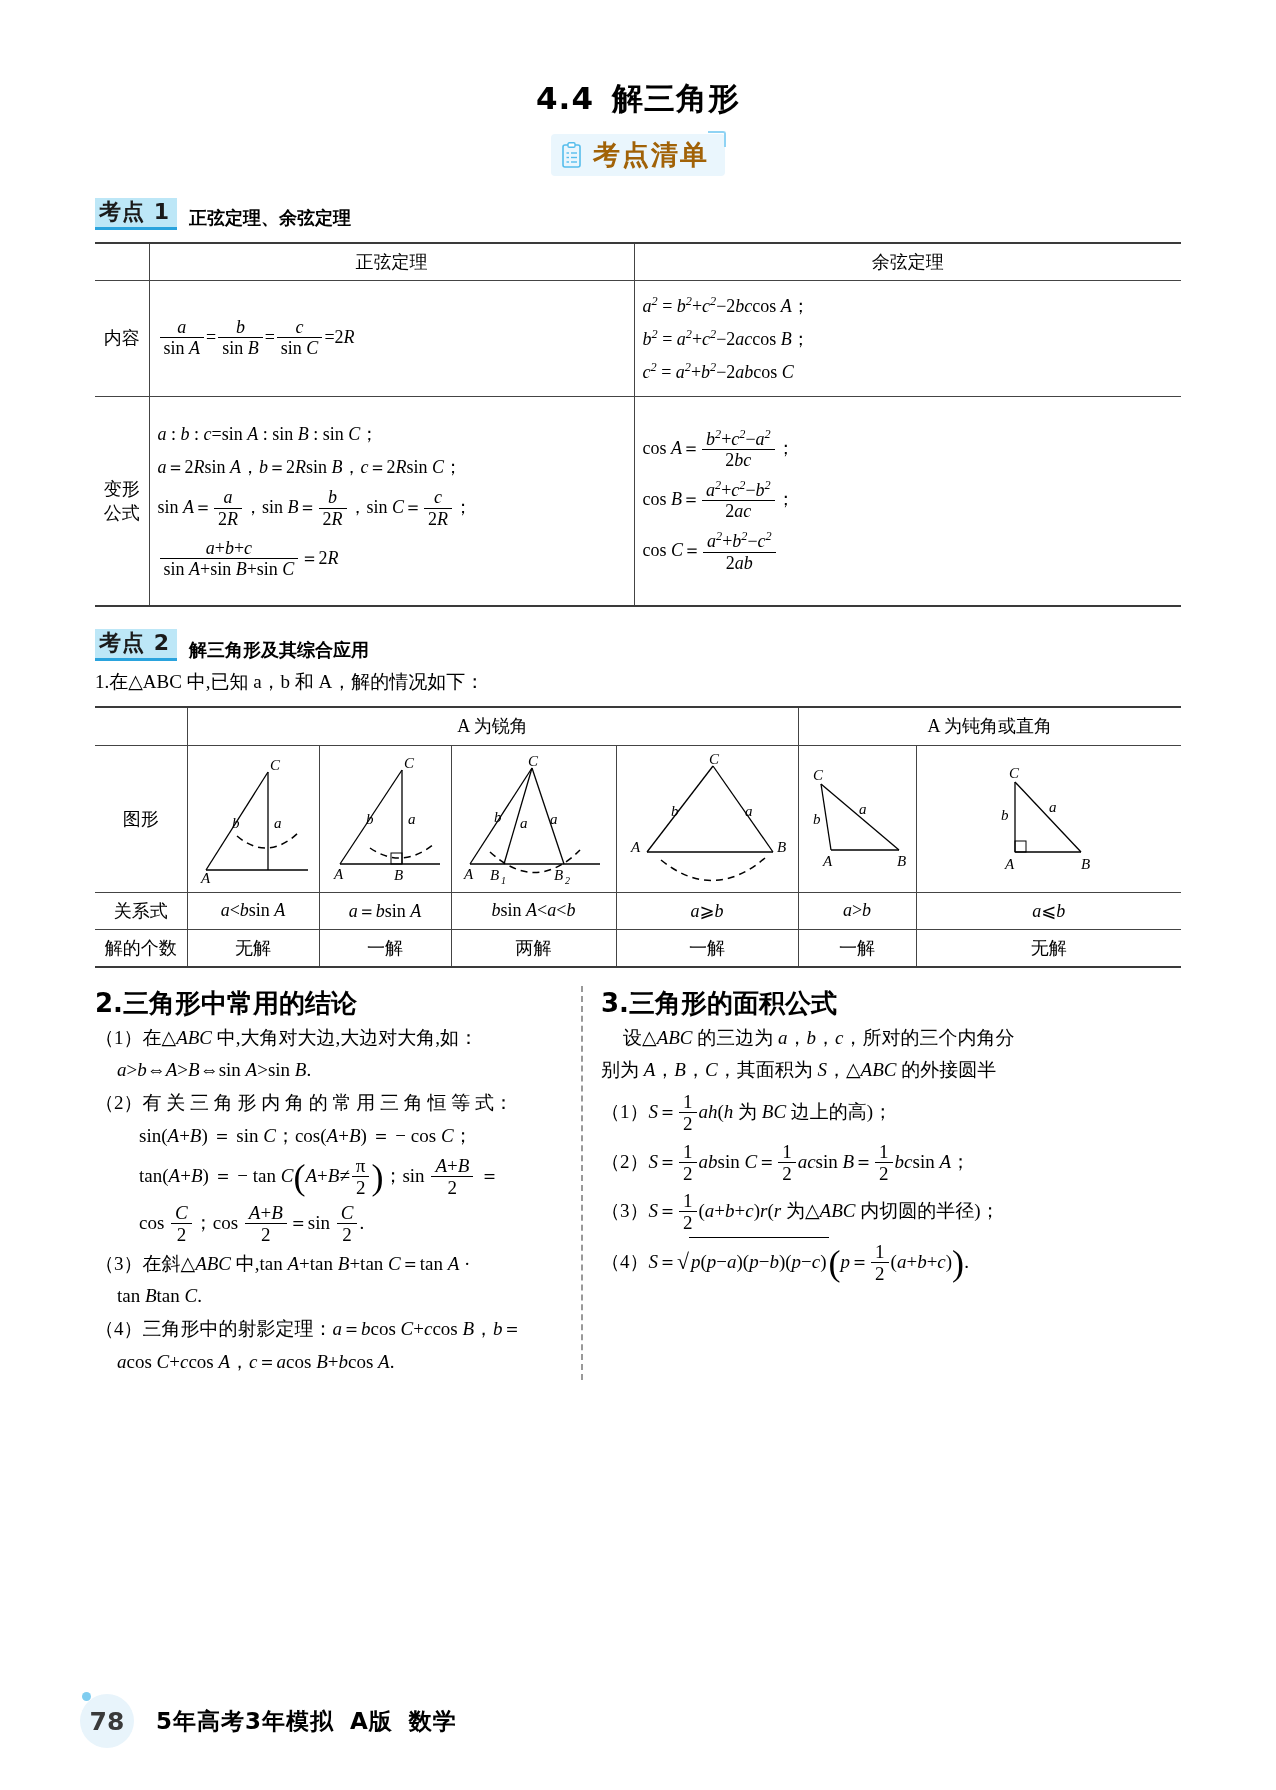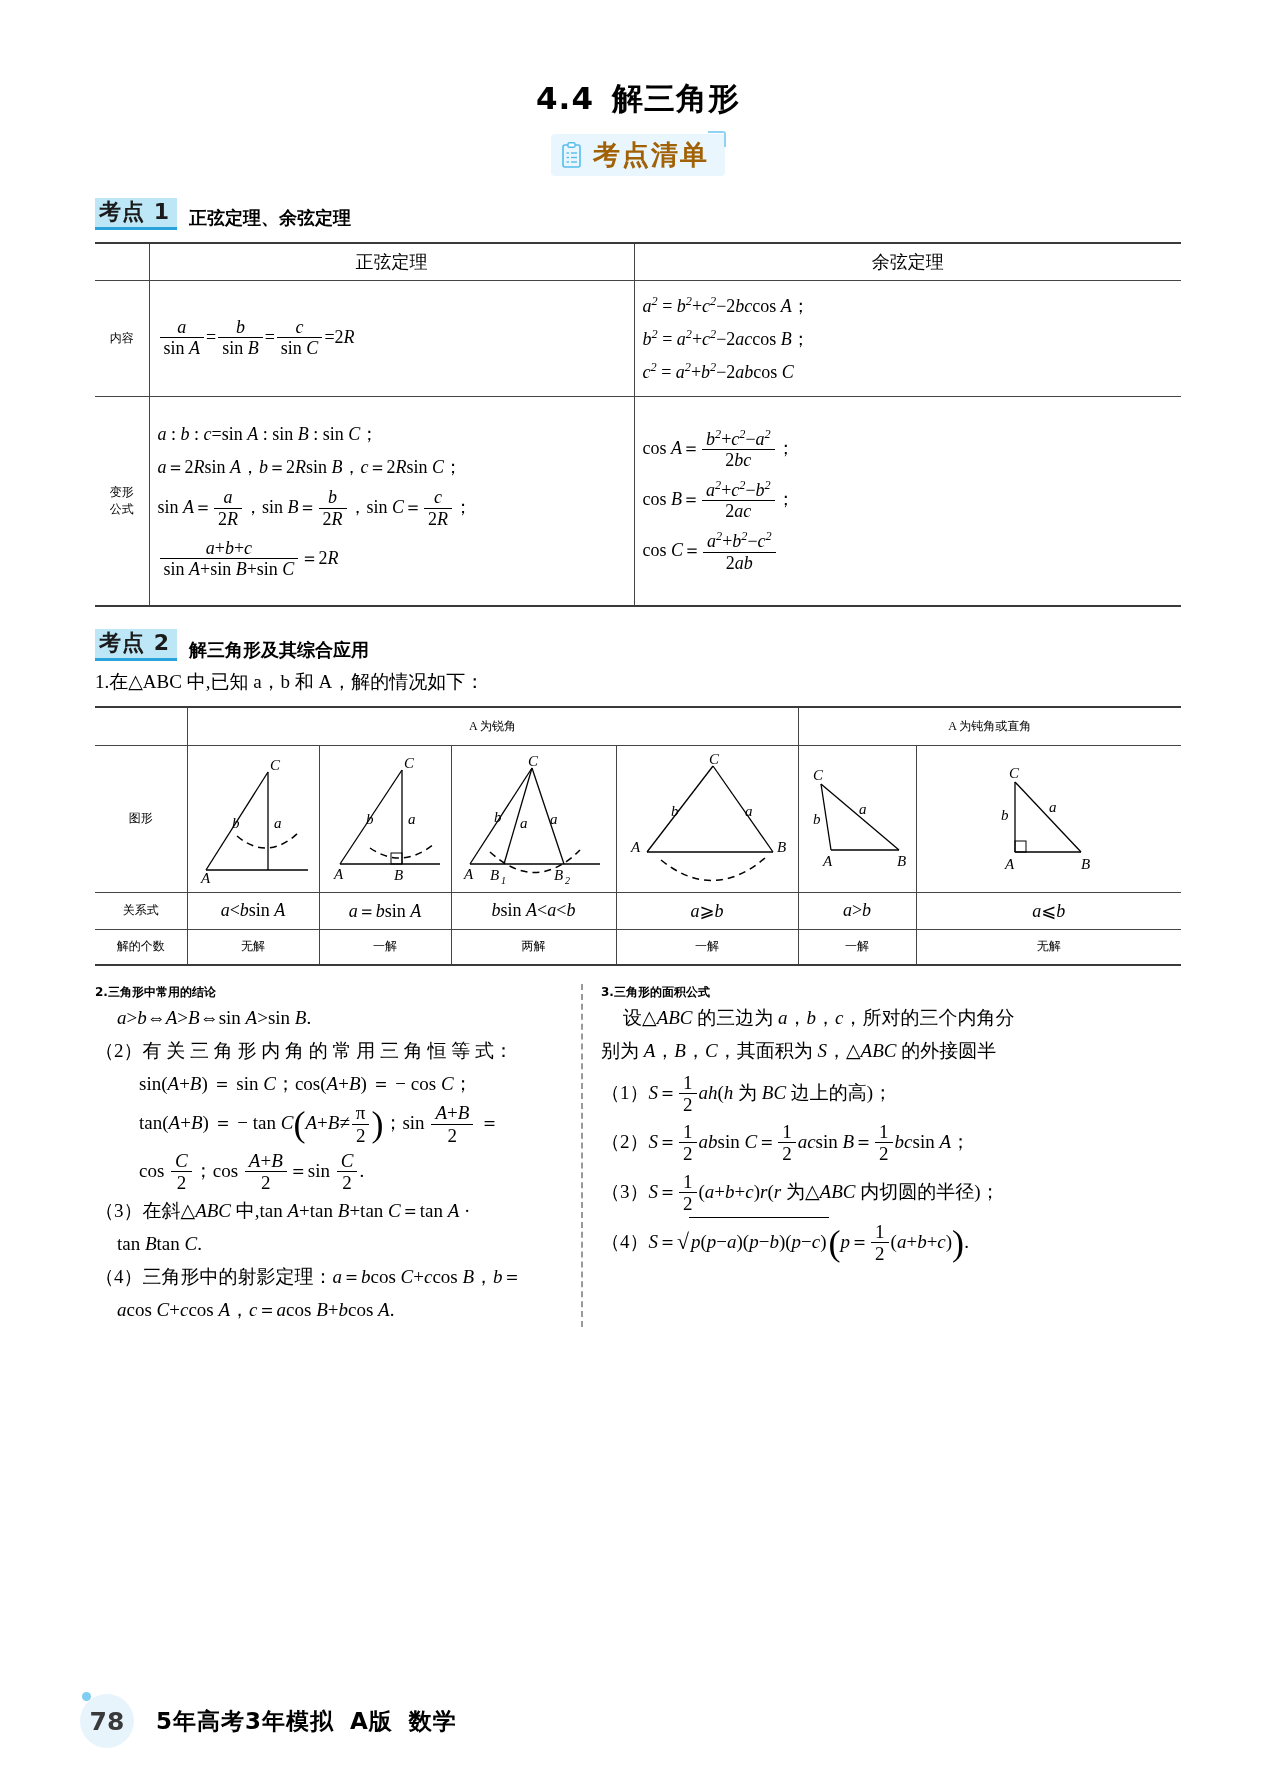"内容" .cn { font-size: 12px -> 18px }
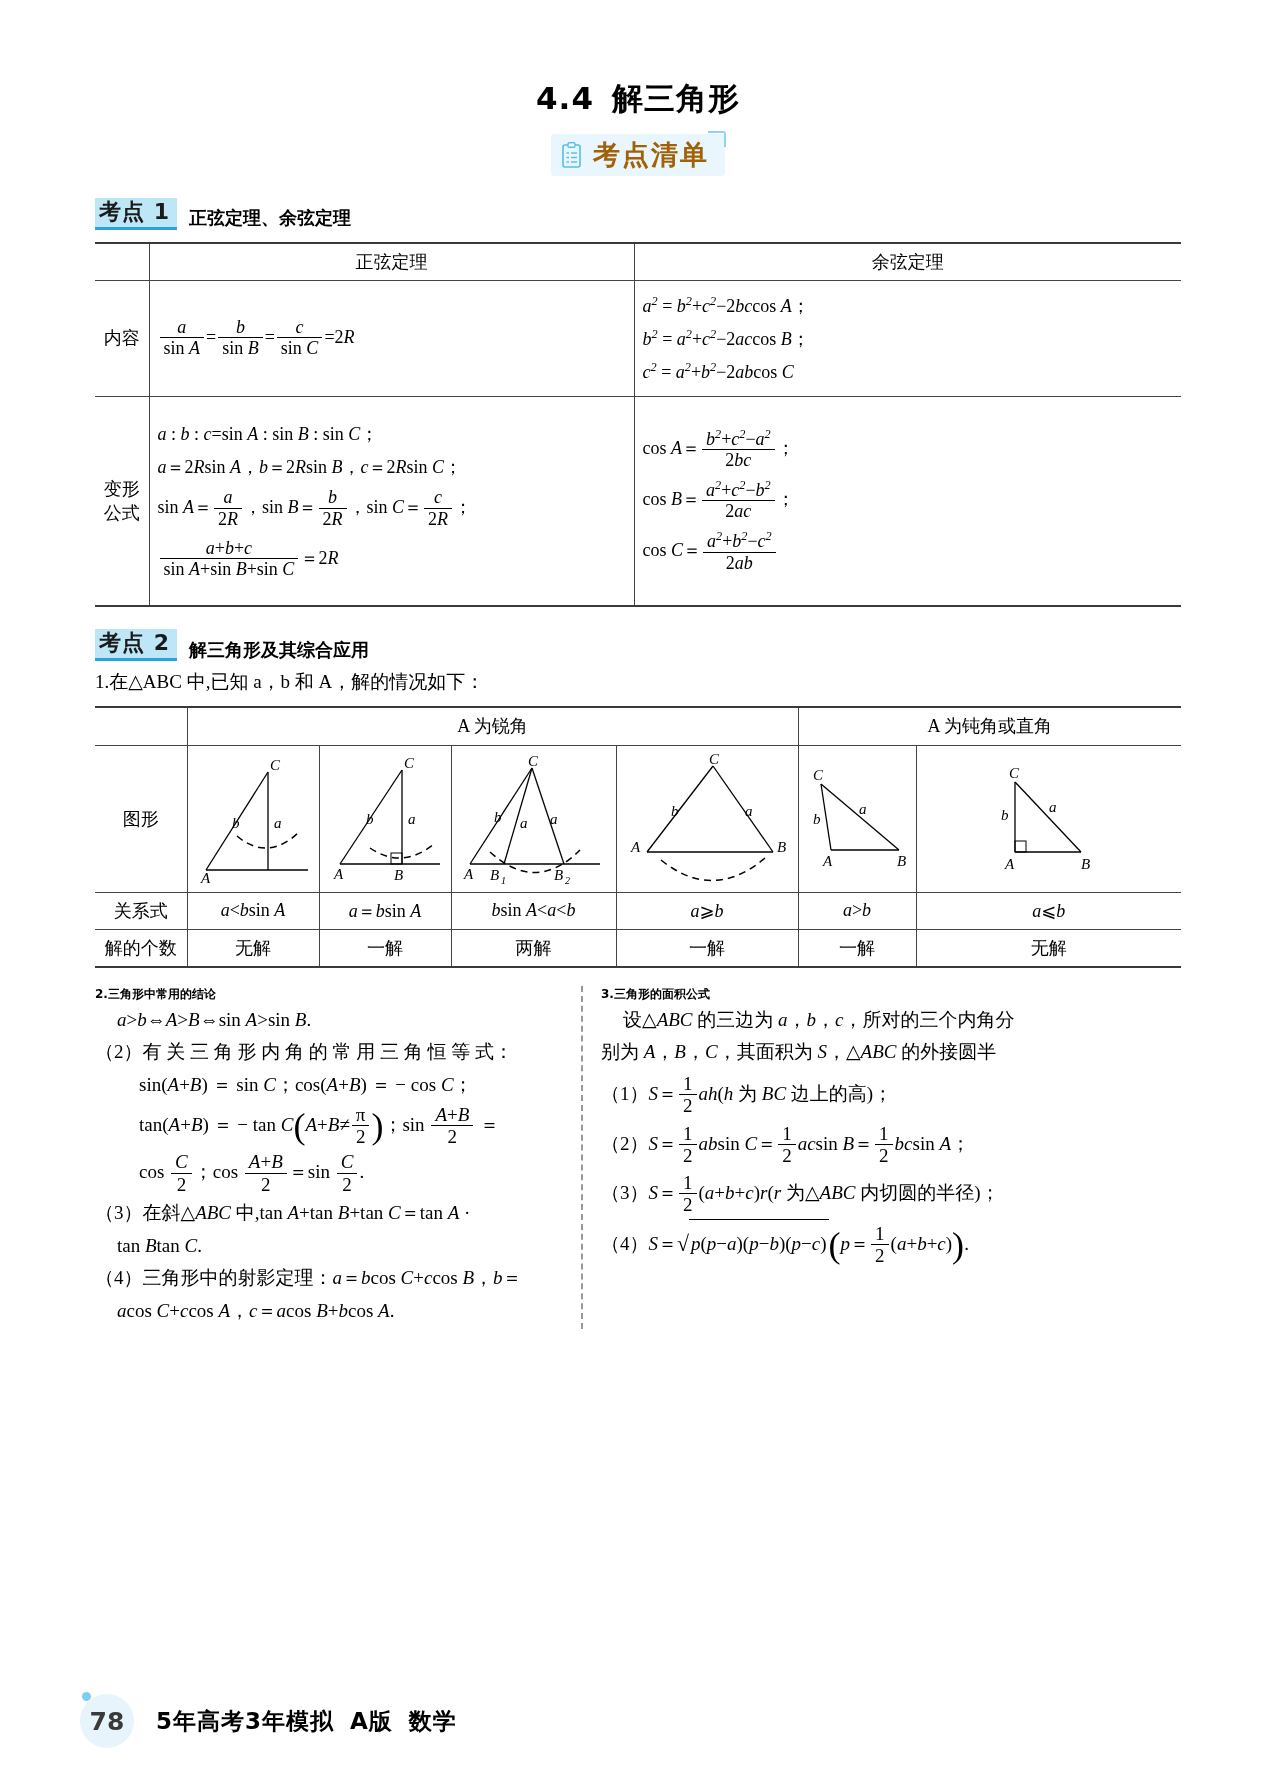"2.三角形中常用的结论" .subhead { font-size: 12px -> 26px }
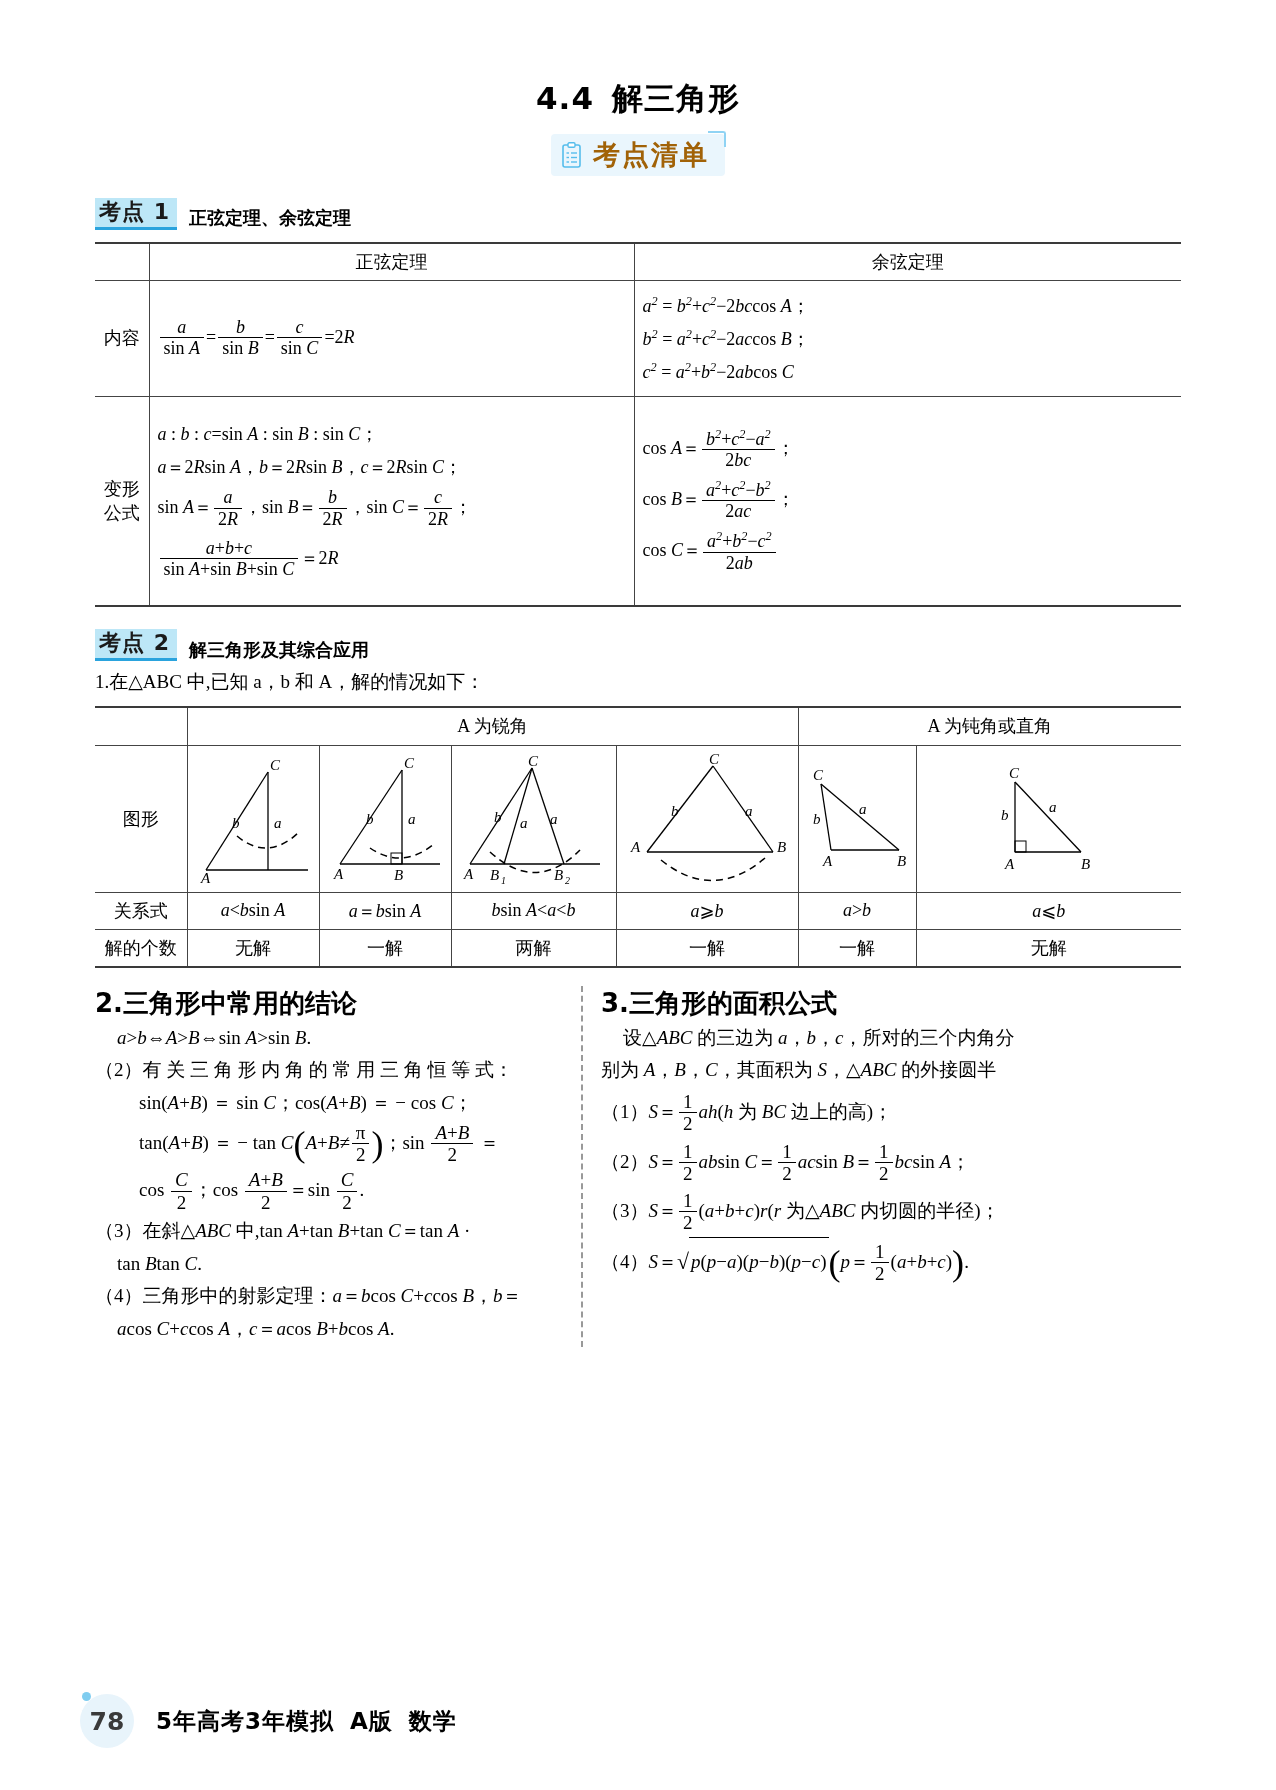"（1）在△ABC 中,大角对大边,大边对大角,如：" div.para { html: none -> <div>（1）在△<span>ABC</span> 中,大角对大边,大边对大角,如：</div> }
